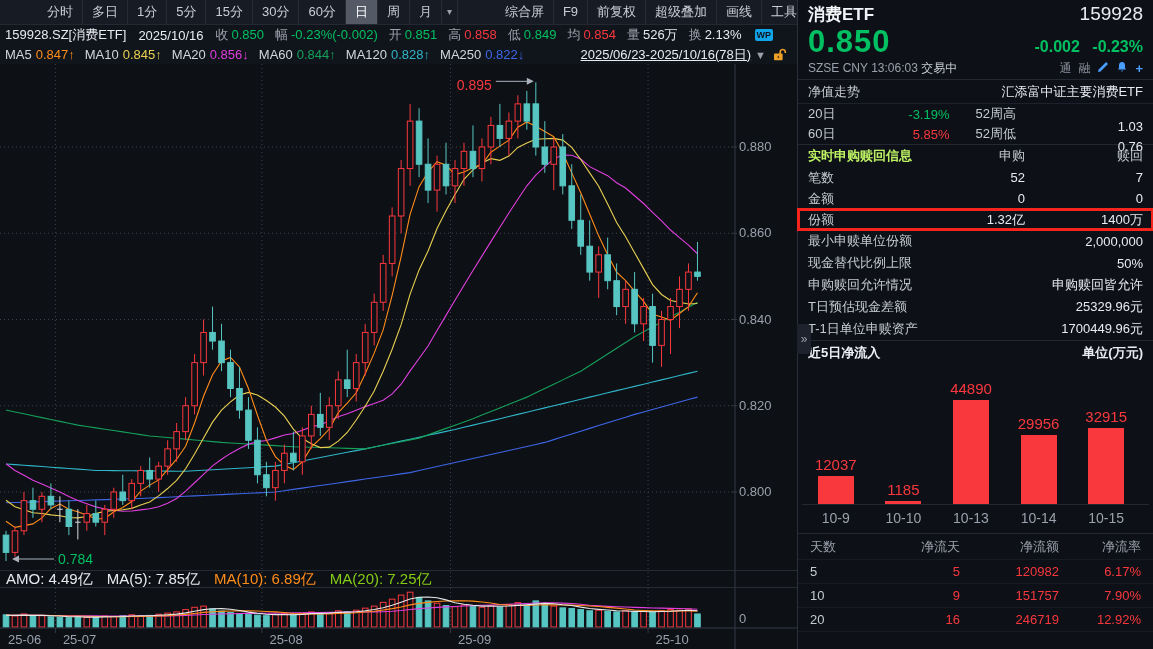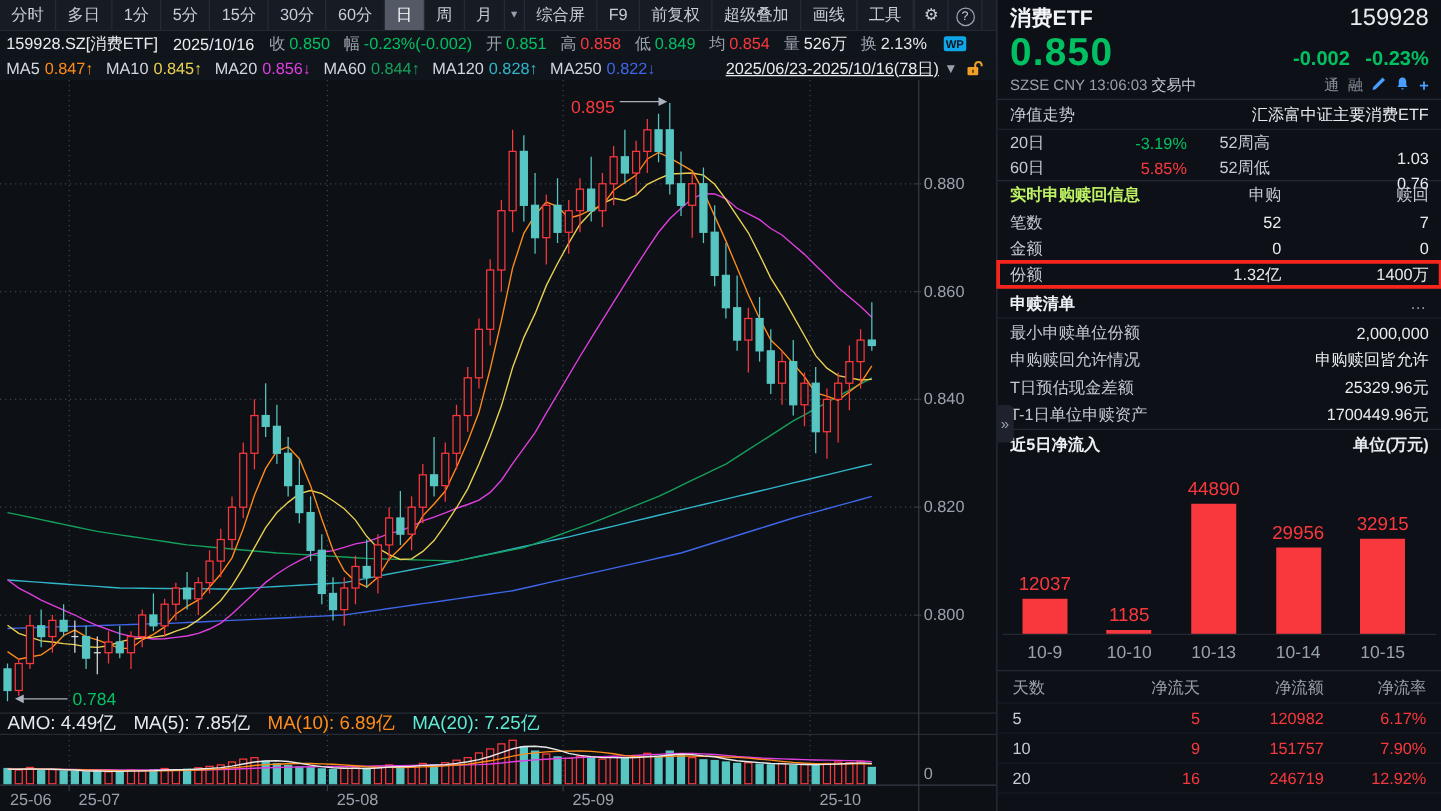"分时" .tb-group { margin-left: none -> 38px }
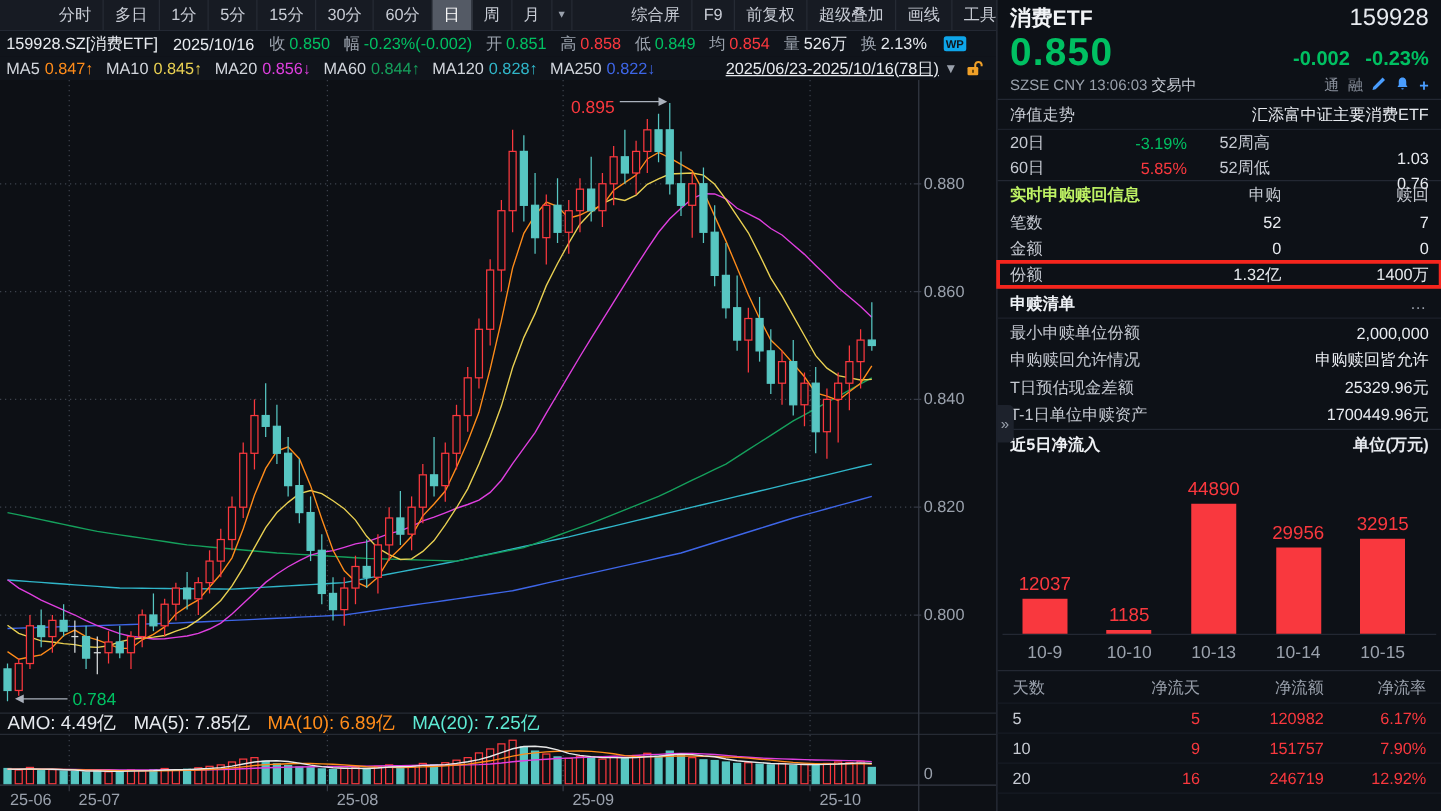"申赎清单" div.sec-title-row { html: <div> <span>申赎清单</span> <span>…</span> </div> -> none }
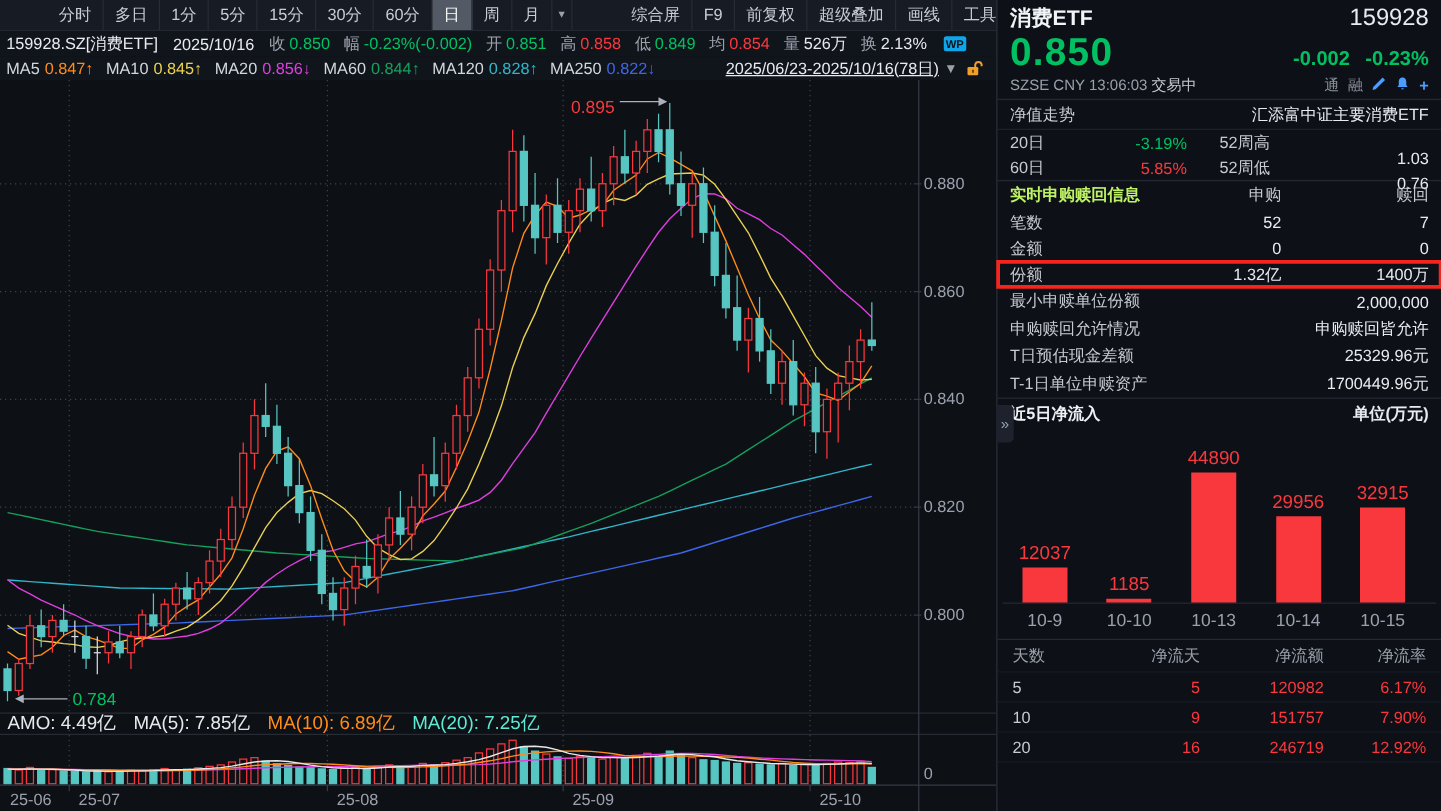"现金替代比例上限" div.list-row { html: none -> <div> <span>现金替代比例上限</span> <span>50%</span> </div> }
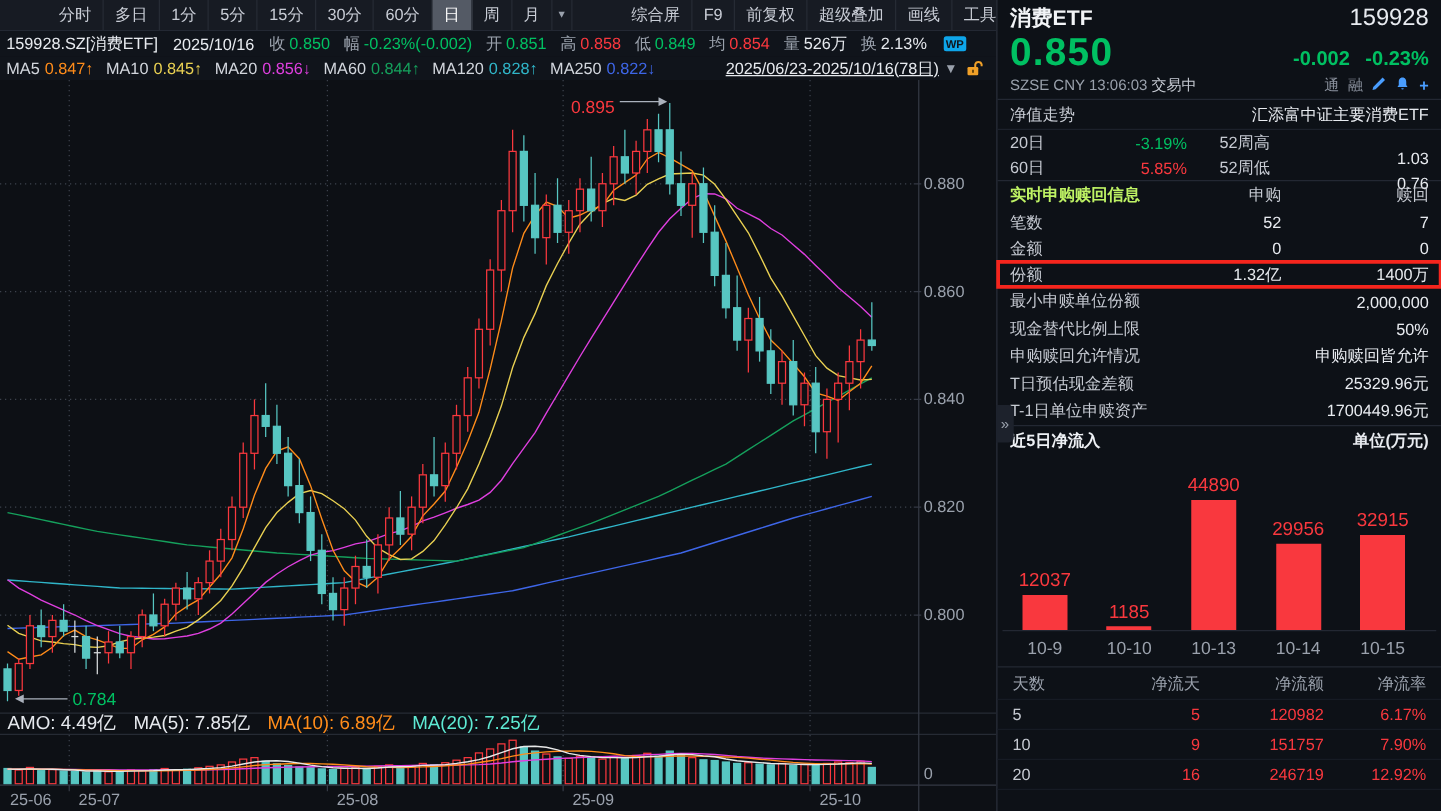"MA(20): 7.25亿" span { color: #5eead4 -> #84cc16 }
